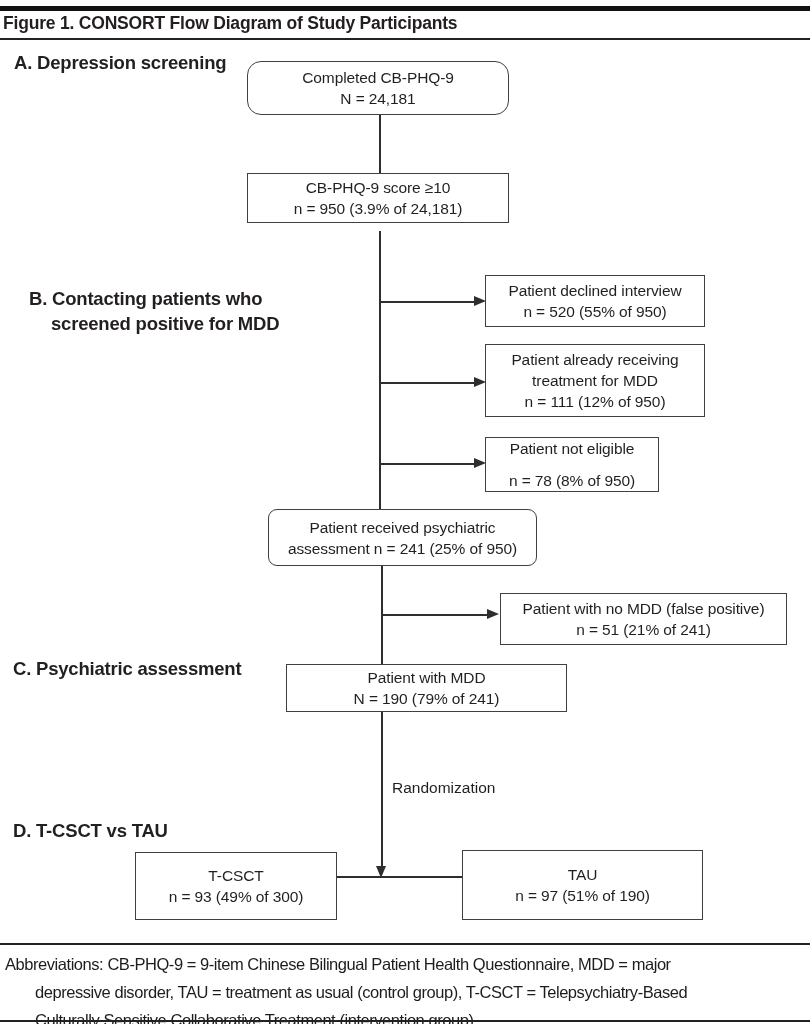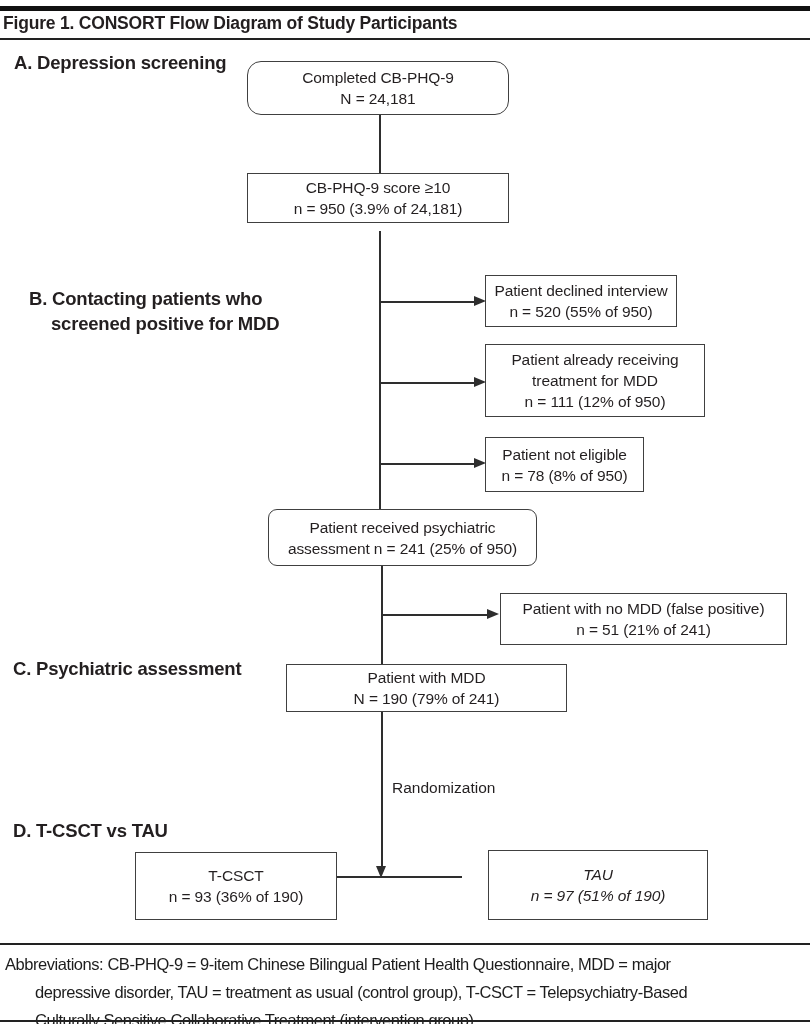"Patient declined interview" div.box { width: 192px -> 220px }
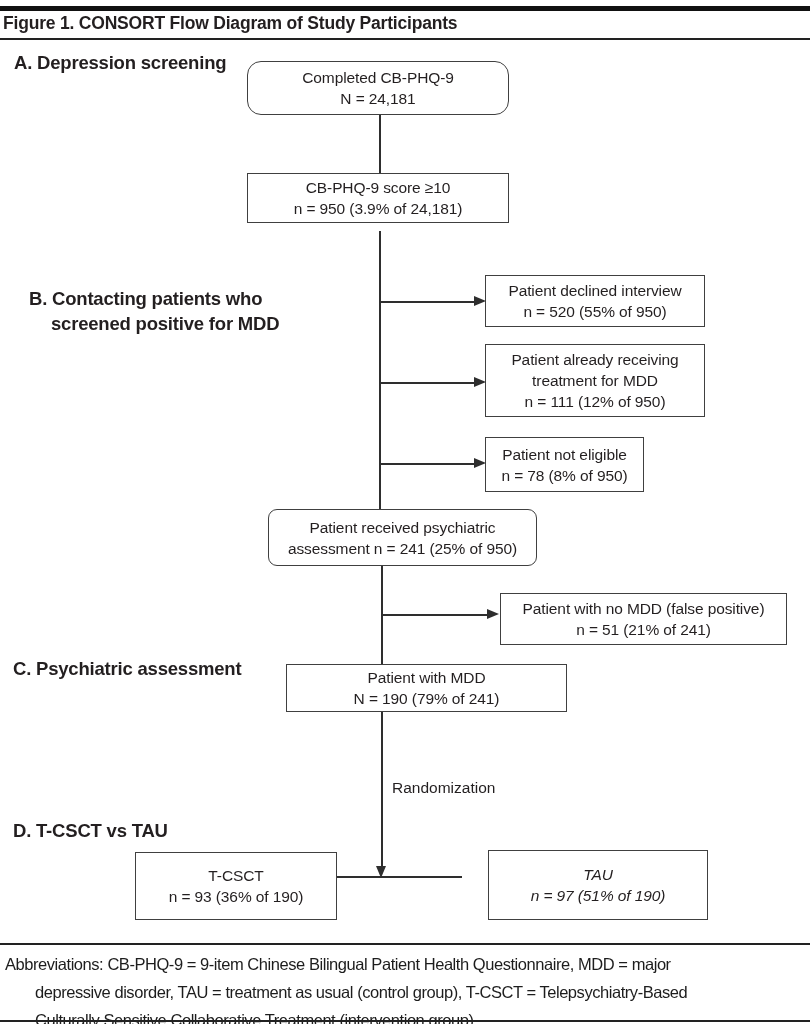"Patient not eligible" div.box { justify-content: none -> space-between; width: 159px -> 174px }
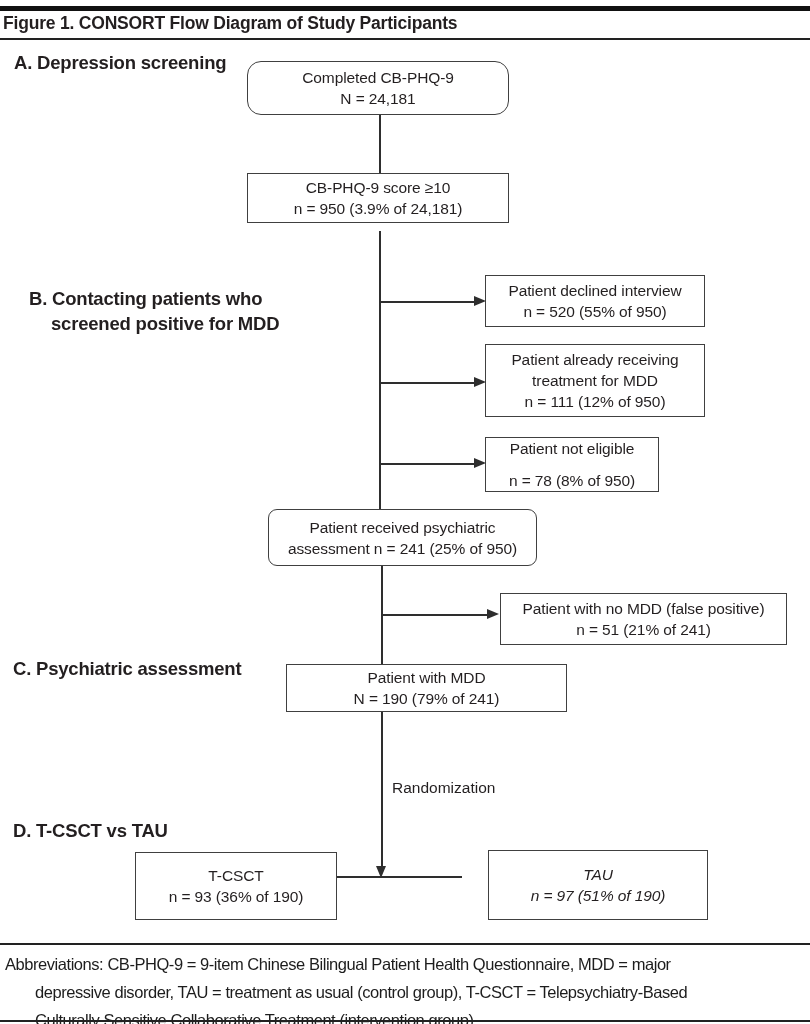"TAU" div.box { font-style: italic -> none; left: 488px -> 462px; width: 220px -> 241px }
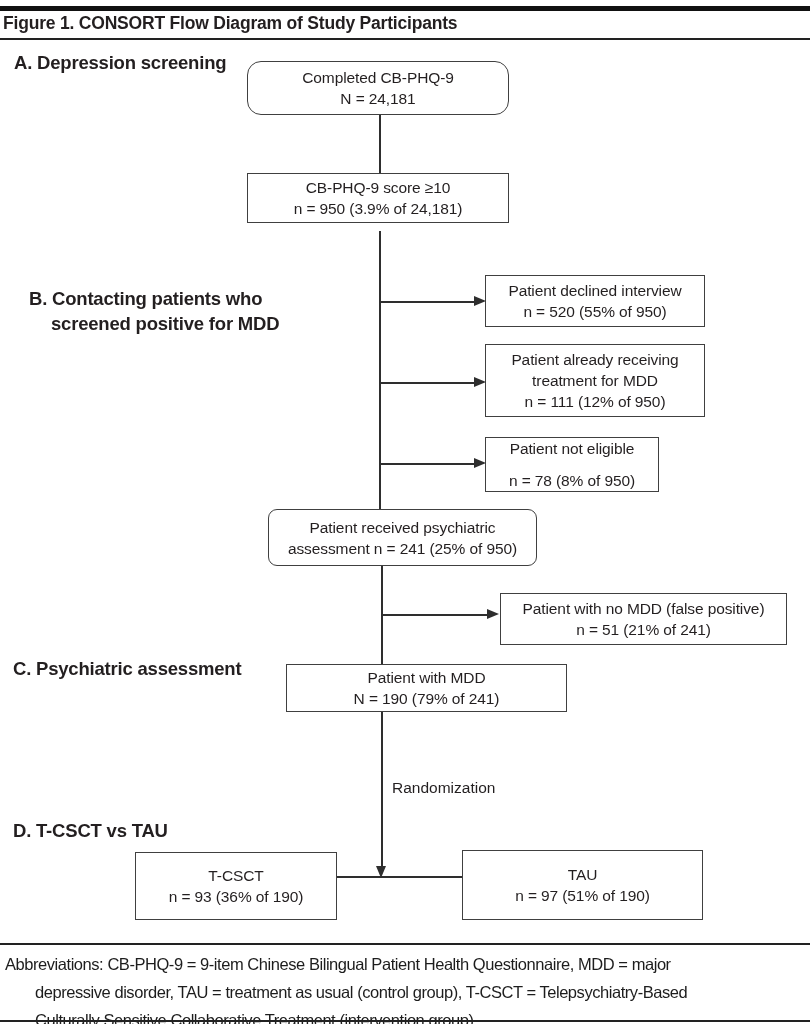"n = 93 (36% of" span { text: 36% of 190 -> 49% of 300 }
